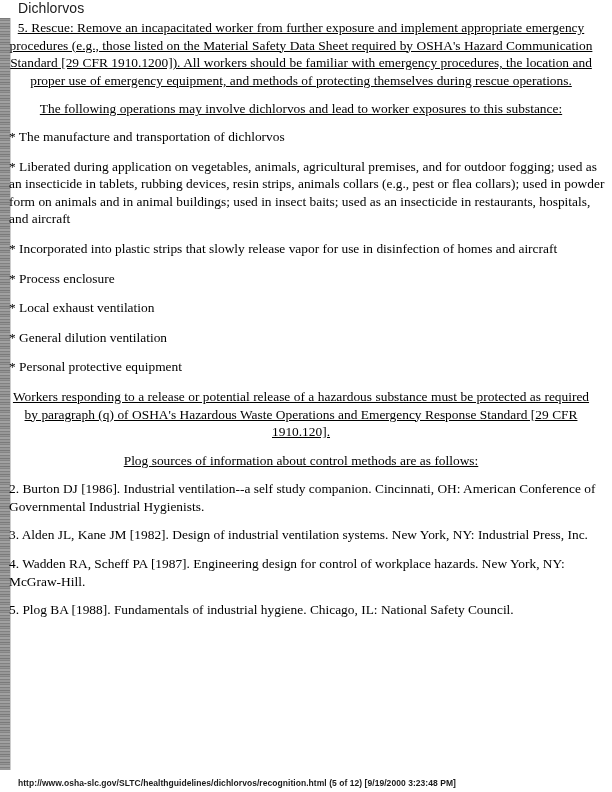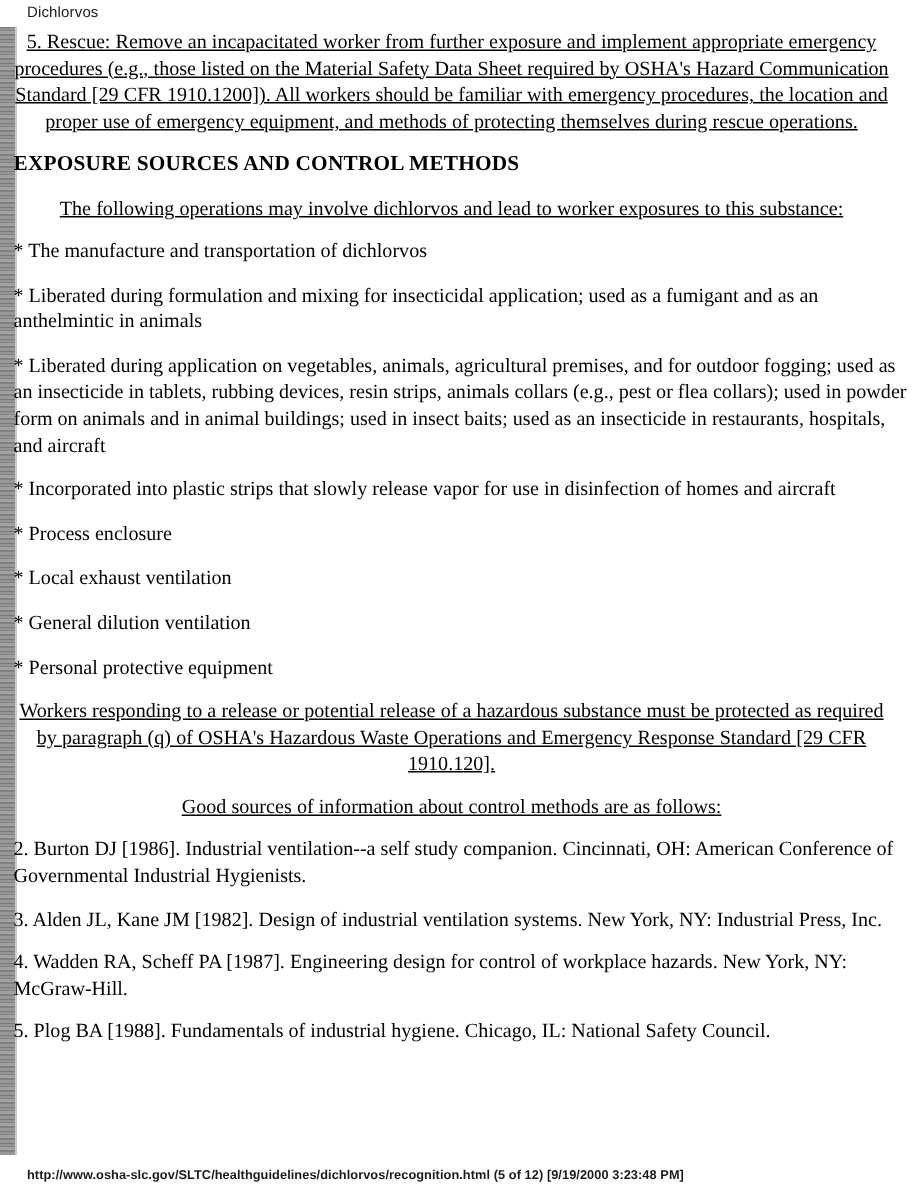"Dichlorvos" .page-header { font-size: 10px -> 14px }
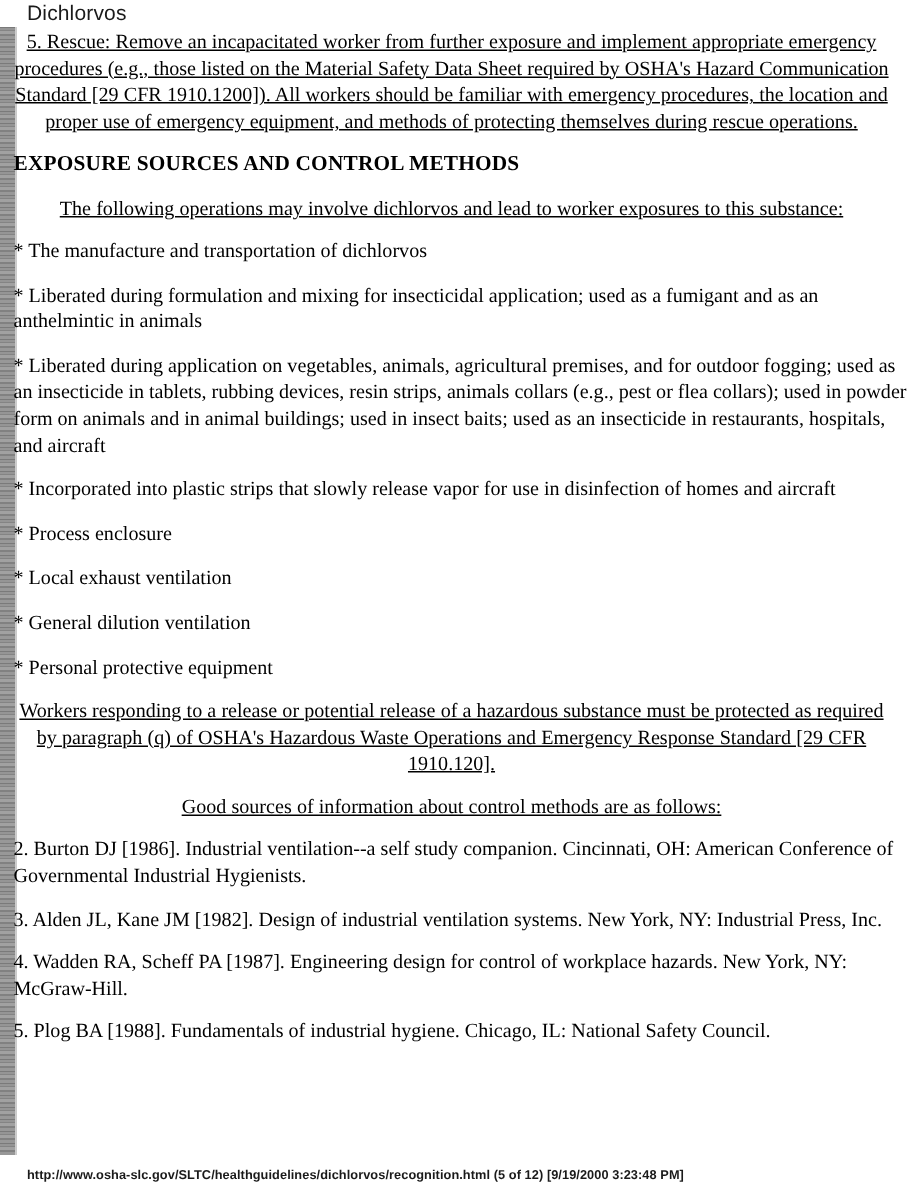"EXPOSURE SOURCES AND CONTROL METHODS" h2.section-heading { html: <h2>EXPOSURE SOURCES AND CONTROL METHODS</h2> -> none }
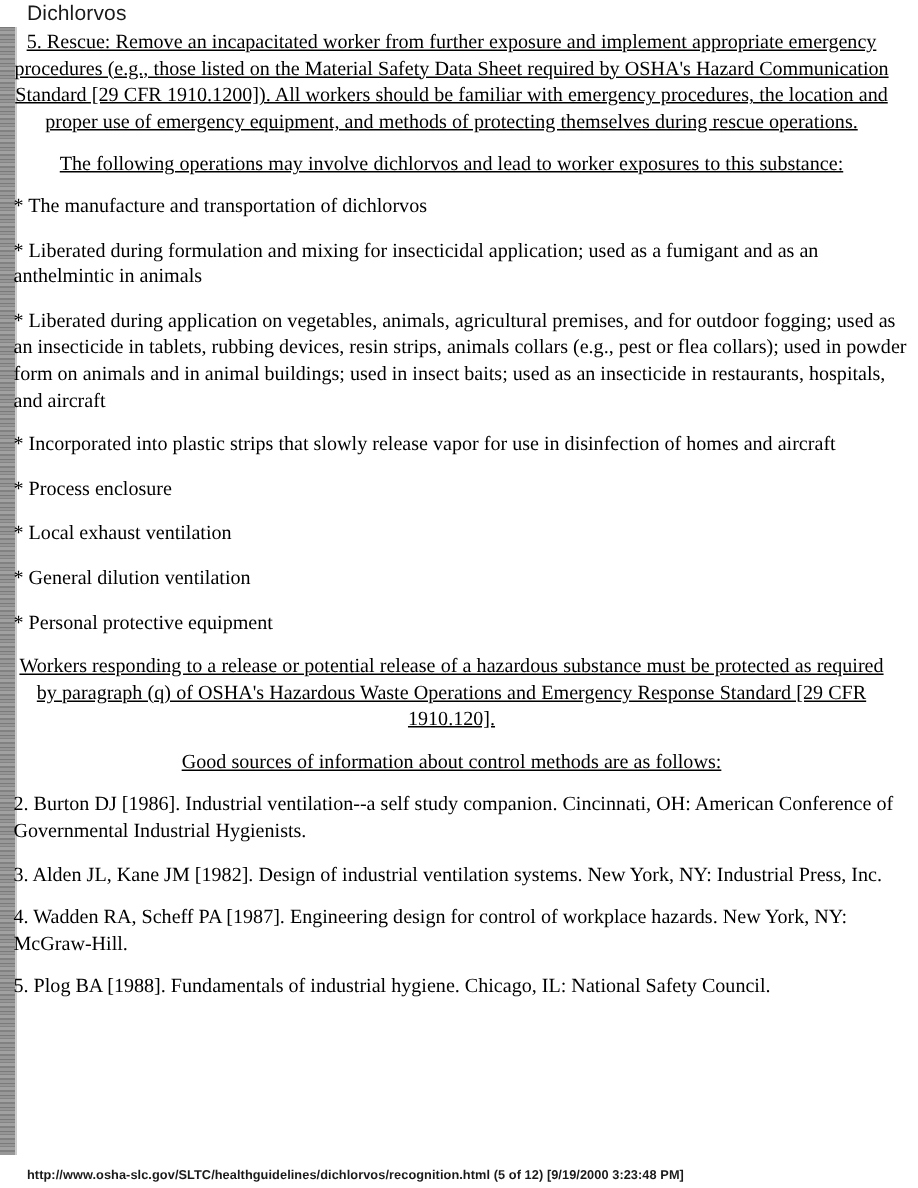"* Liberated during formulation and" p.bullet { html: <p>* Liberated during formulation and mixing for insecticidal application; used as a fumigant and as an anthelmintic in animals</p> -> none }
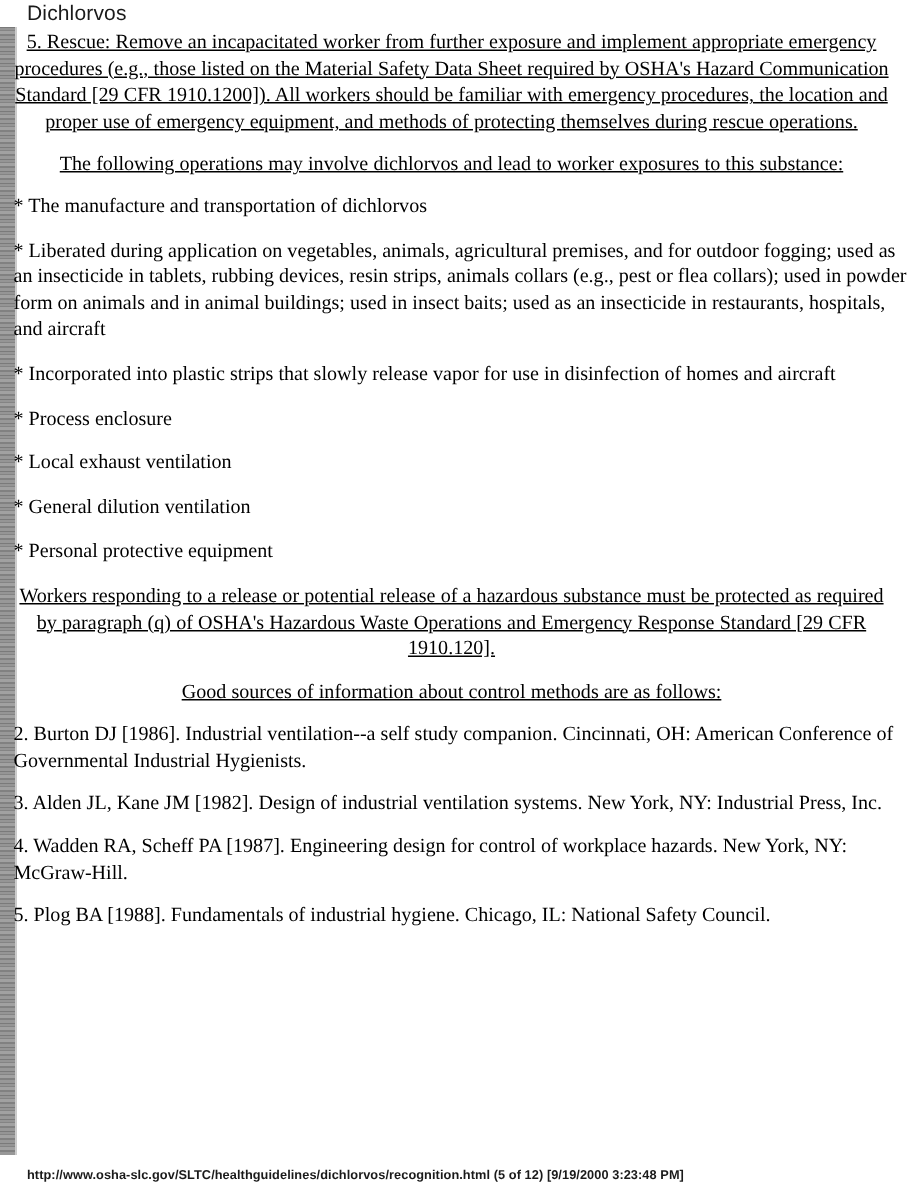"Good sources of information about" p.para { text: Good -> Plog }
